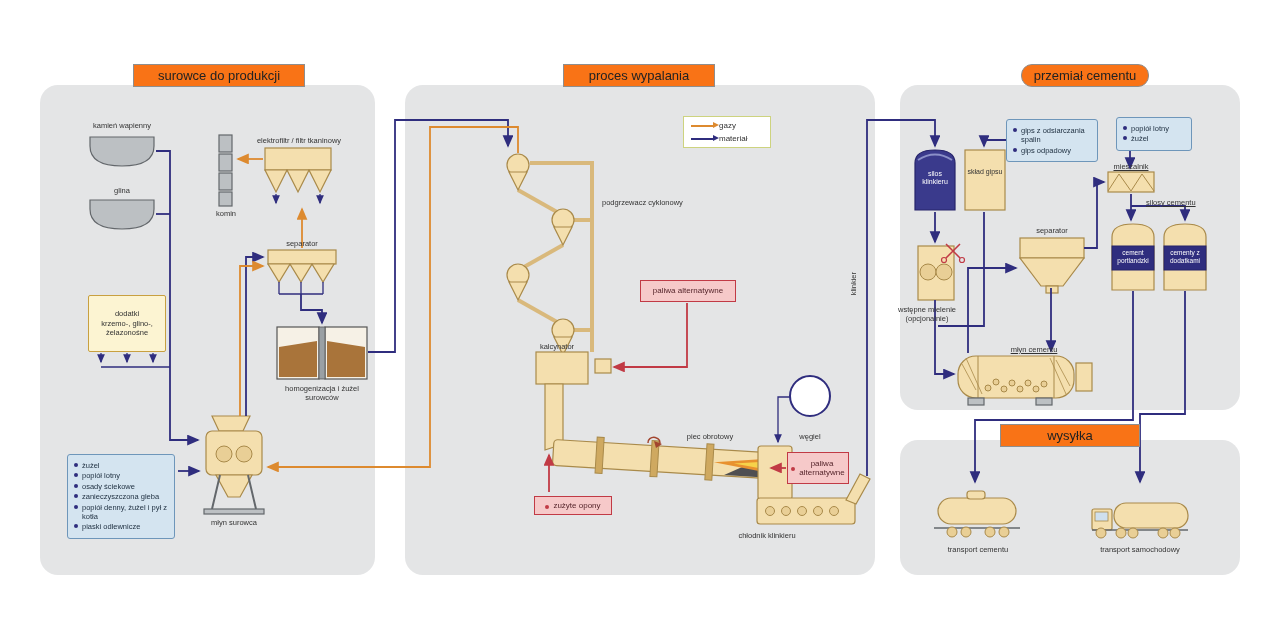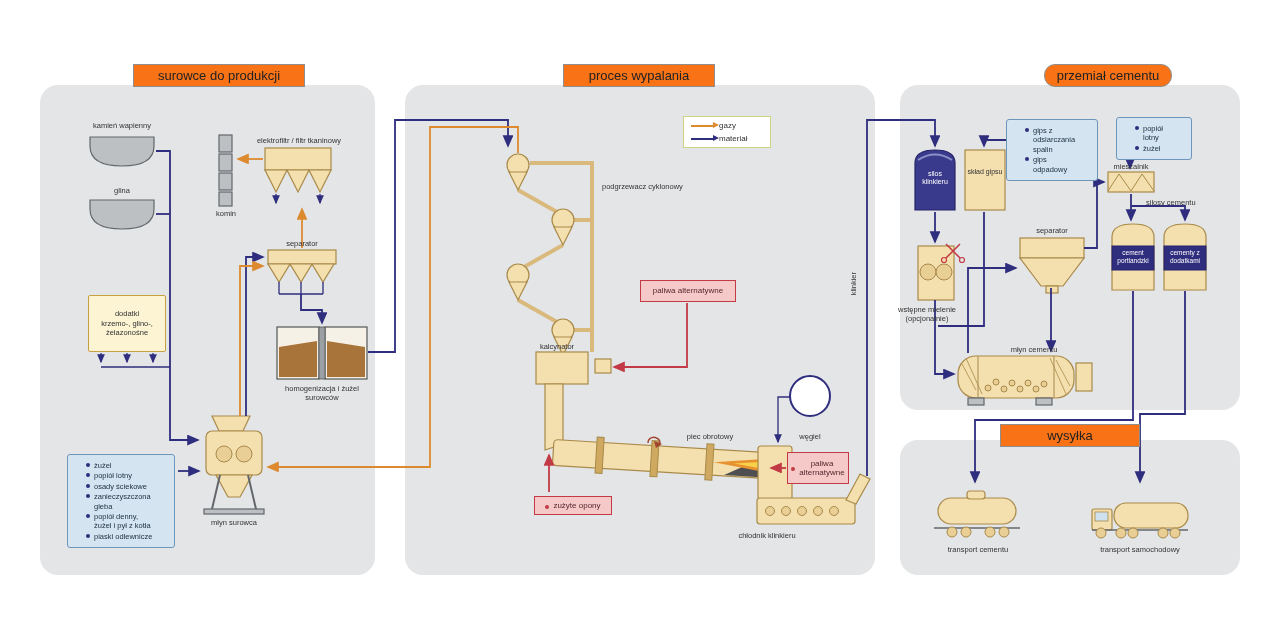"przemiał cementu" div.title-box { left: 1044px -> 1021px }
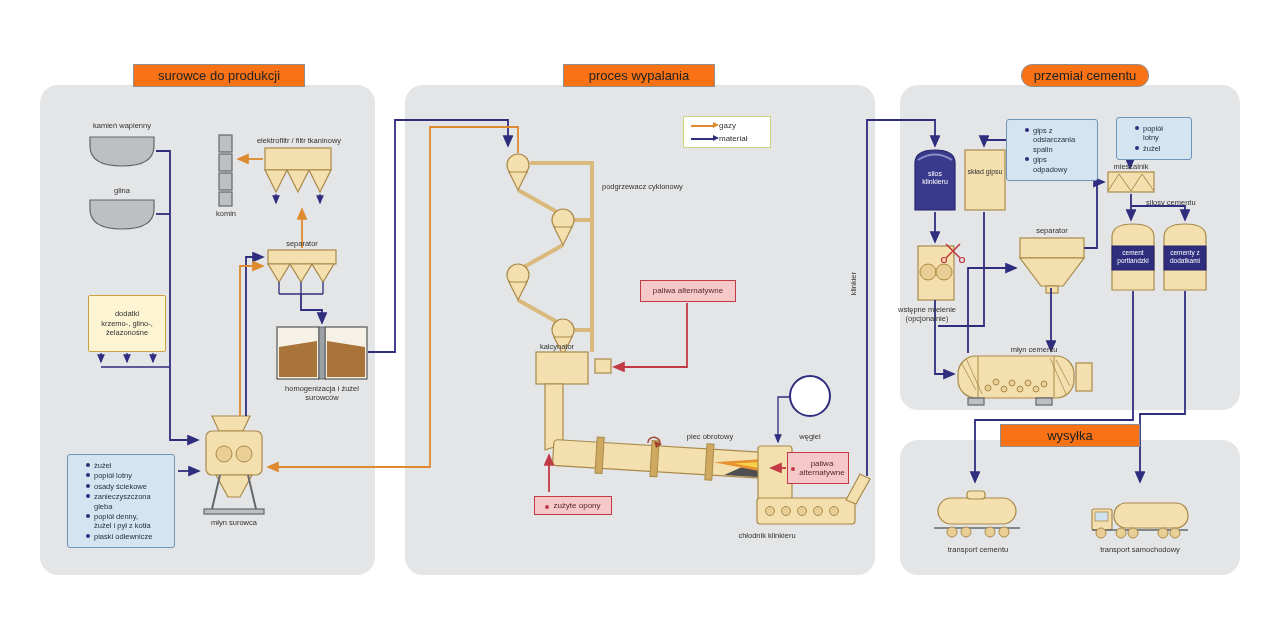"gips z odsiarczania spalin" .bluebox { padding: 5px 18px -> 5px 6px }
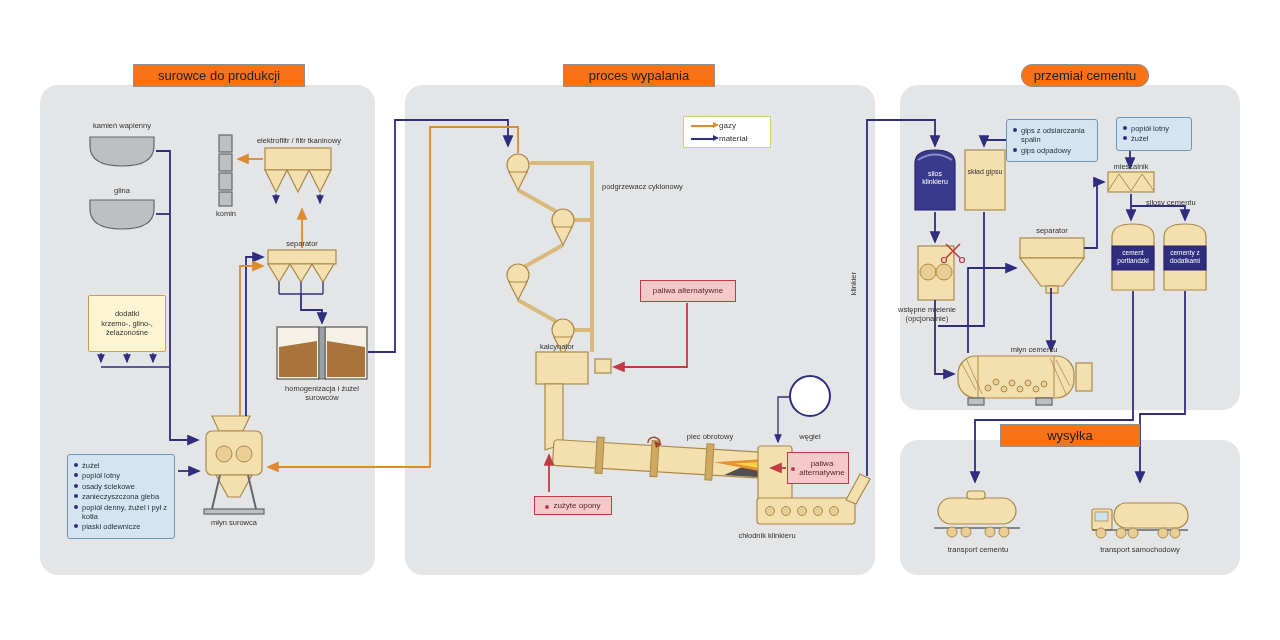"mieszalnik" .nowrap { text-decoration: none -> underline }
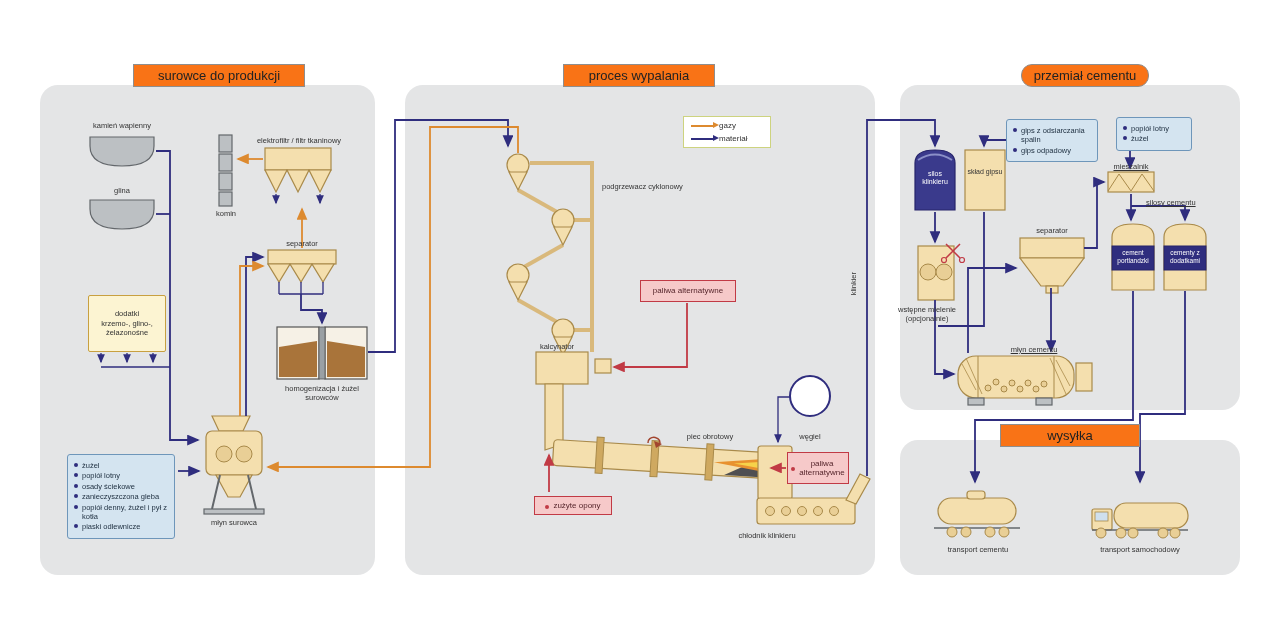"podgrzewacz cyklonowy" div.lbl { top: 182px -> 198px }
